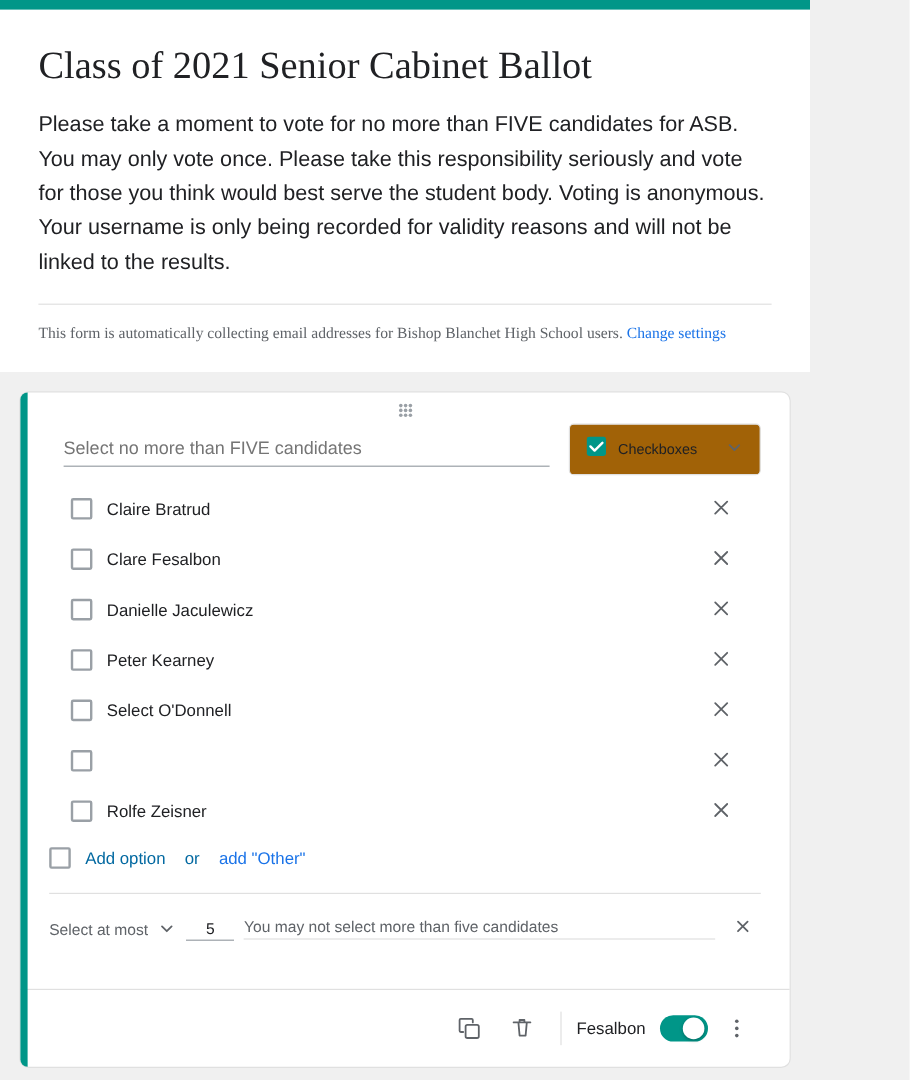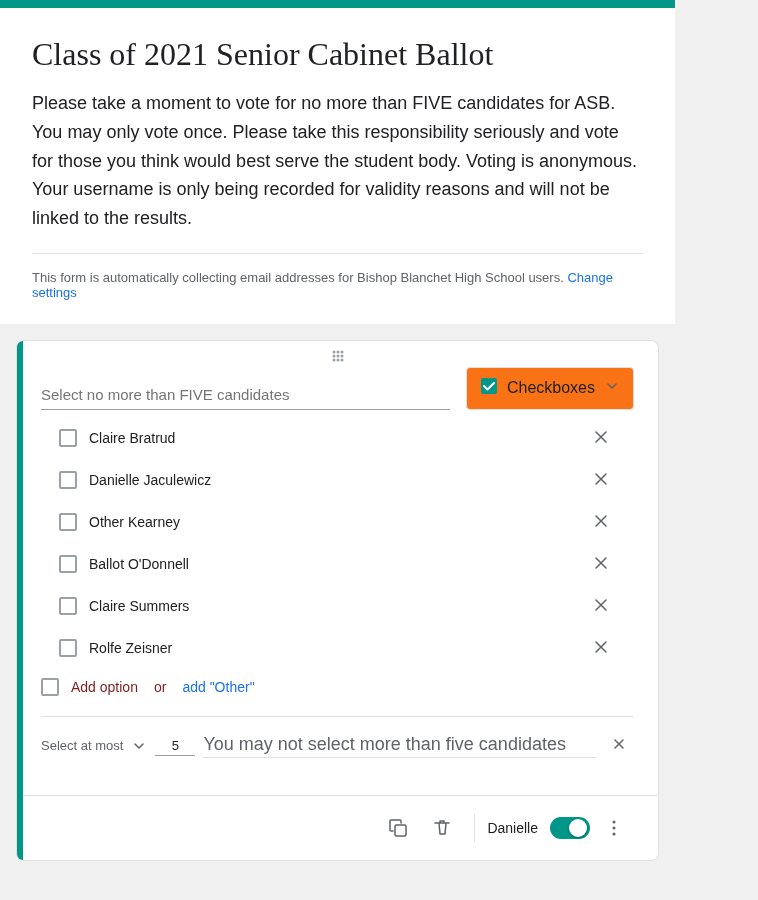"This form is automatically collecting" .email-notice { font-family: none -> Liberation Serif, serif }
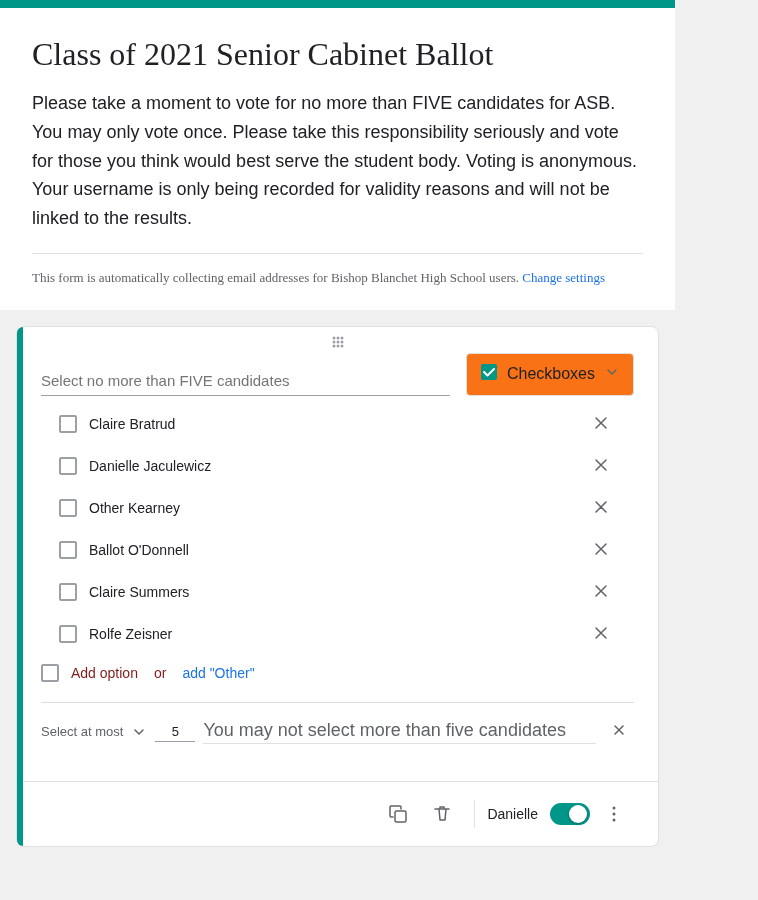"Select no more than FIVE" .question-header { align-items: flex-end -> center; margin-left: none -> 12px }
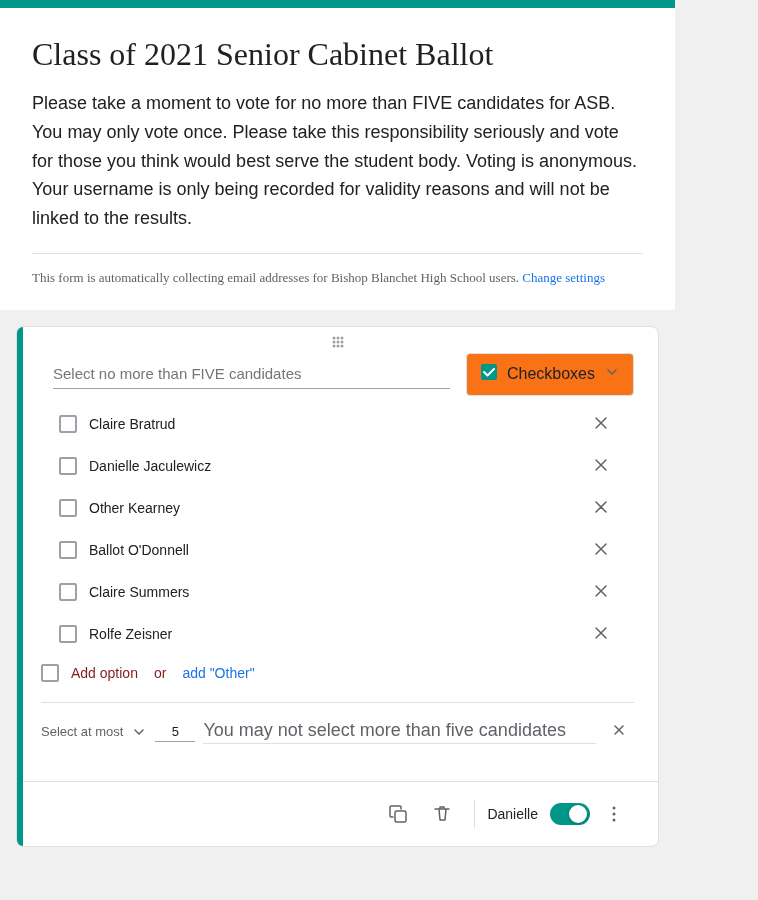"Checkboxes" .type-selector { background: #f97316 -> #a16207; font-size: 16px -> 12px }
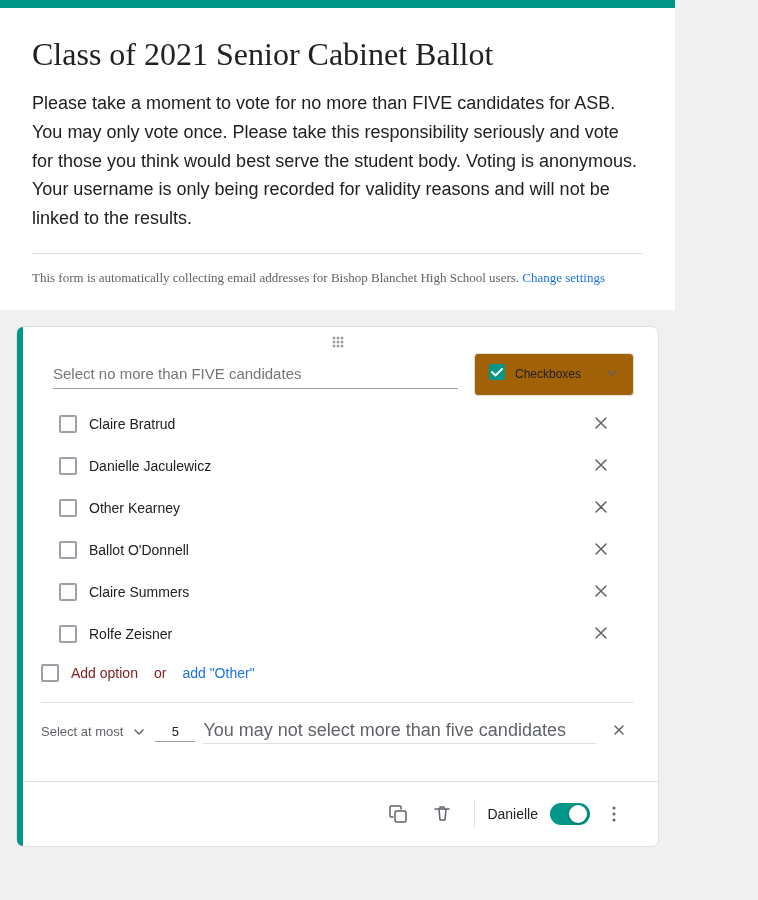"Clare Fesalbon" div.option-row { html: none -> <div> <div></div> <span>Clare Fesalbon</span> <div><svg> <path></path> </svg></div> </div> }
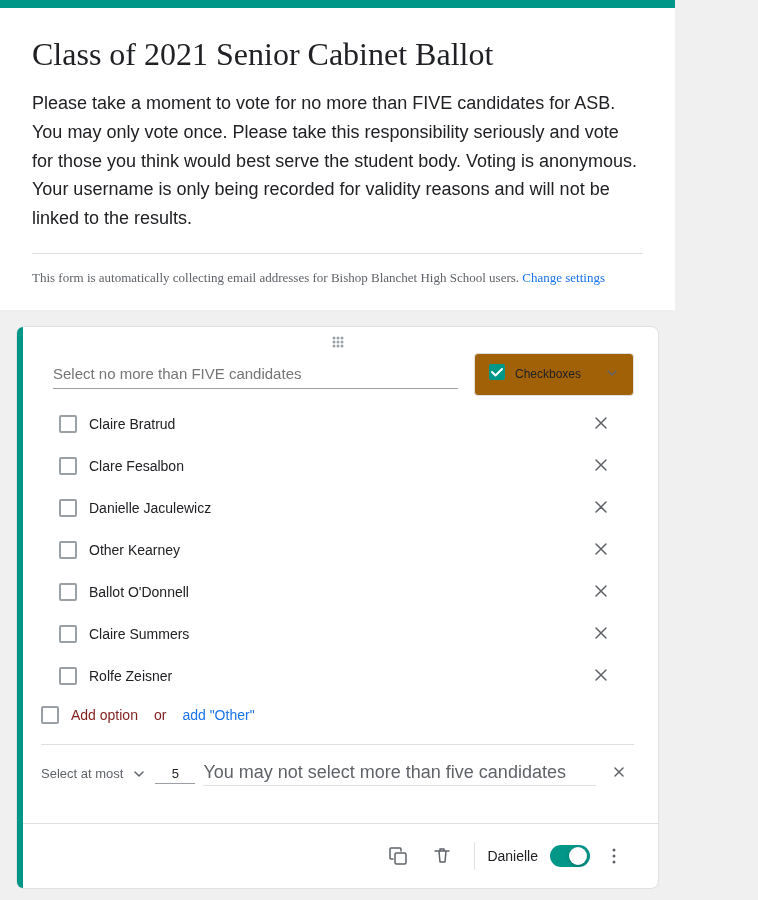"Other Kearney" span.option-label { text: Other -> Peter }
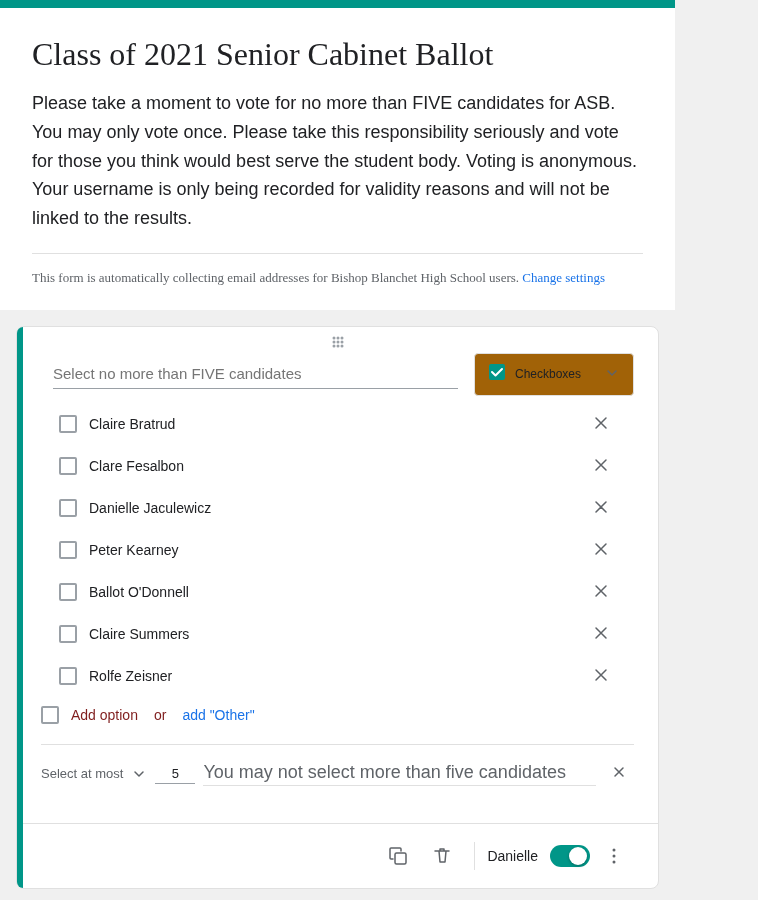"Ballot O'Donnell" span.option-label { text: Ballot -> Select }
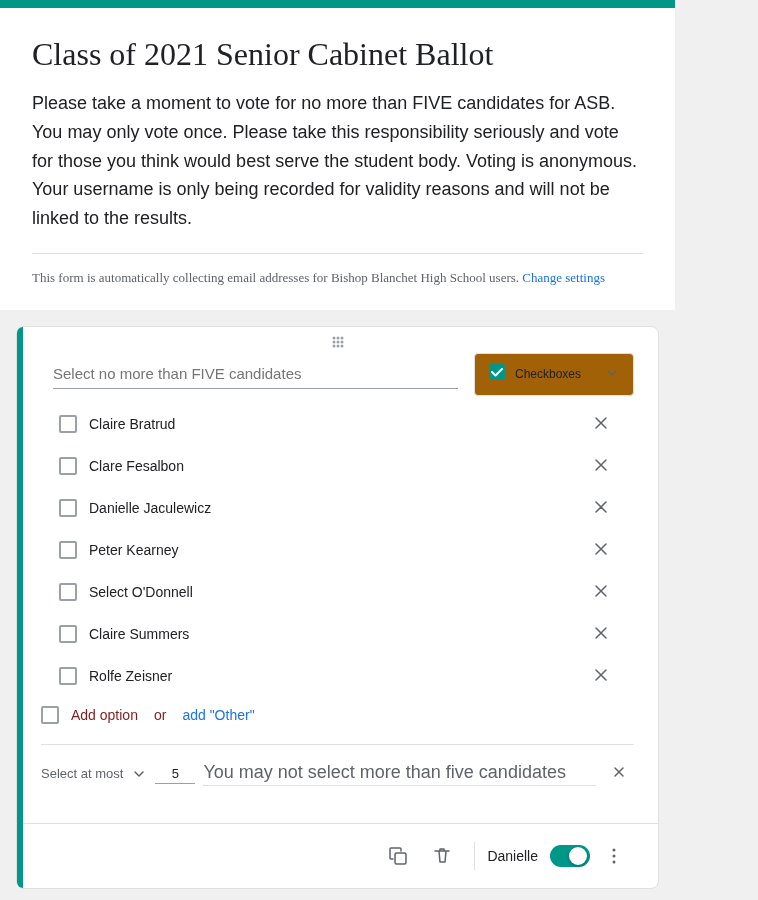"Claire Summers" span.option-label { html: <span>Claire Summers</span> -> none }
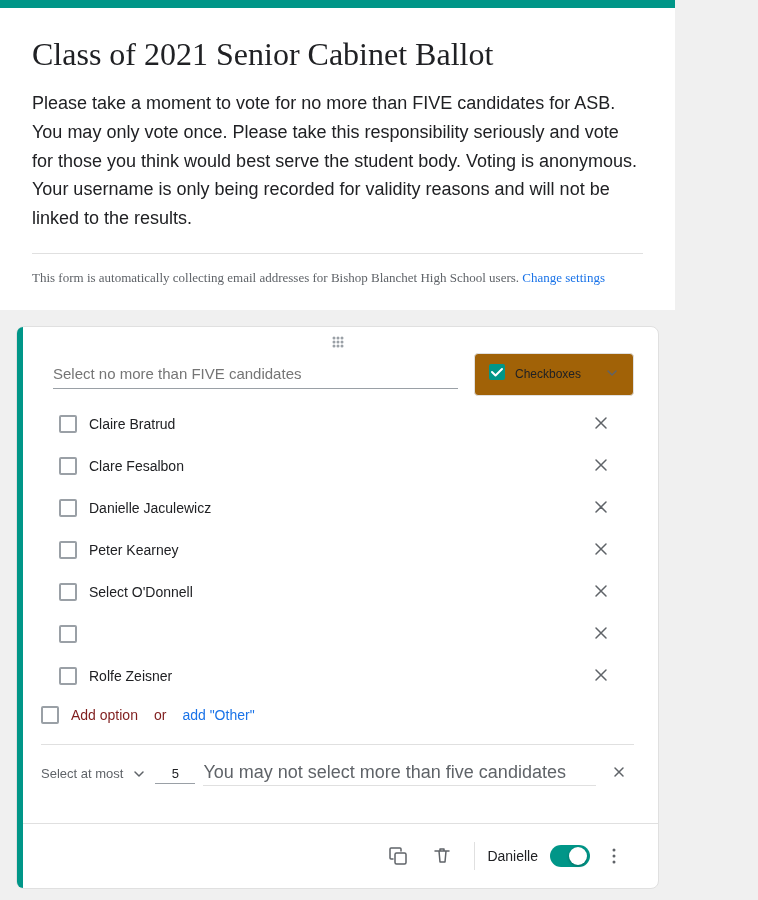"Add option" .add-option-text { color: #7f1d1d -> #0369a1 }
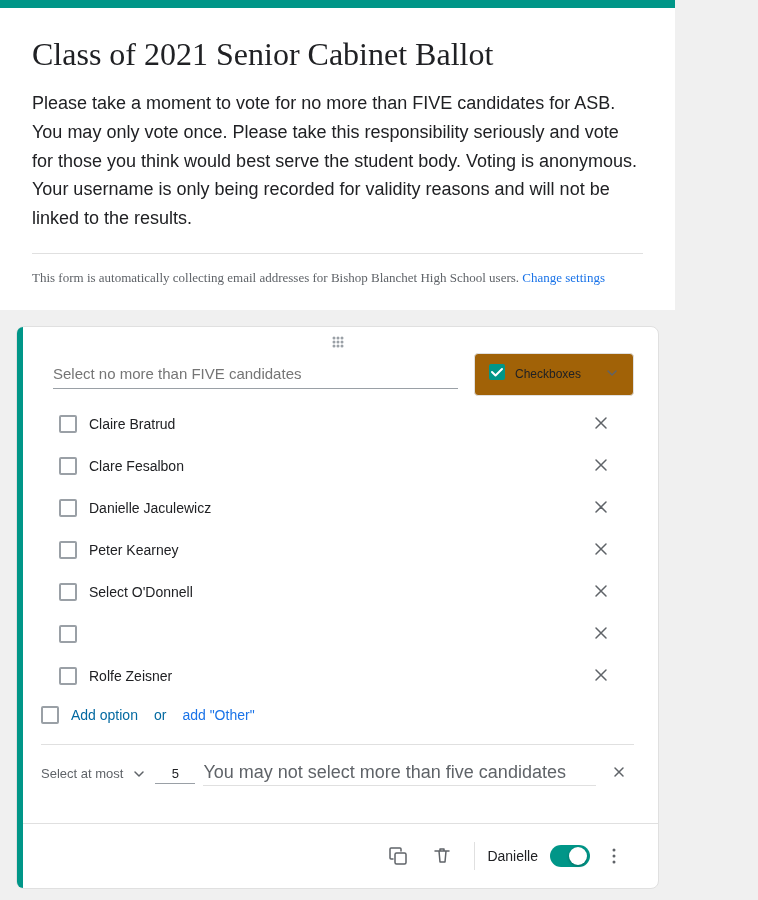"You may not select more" .validation-error-text { font-size: 18px -> 13px }
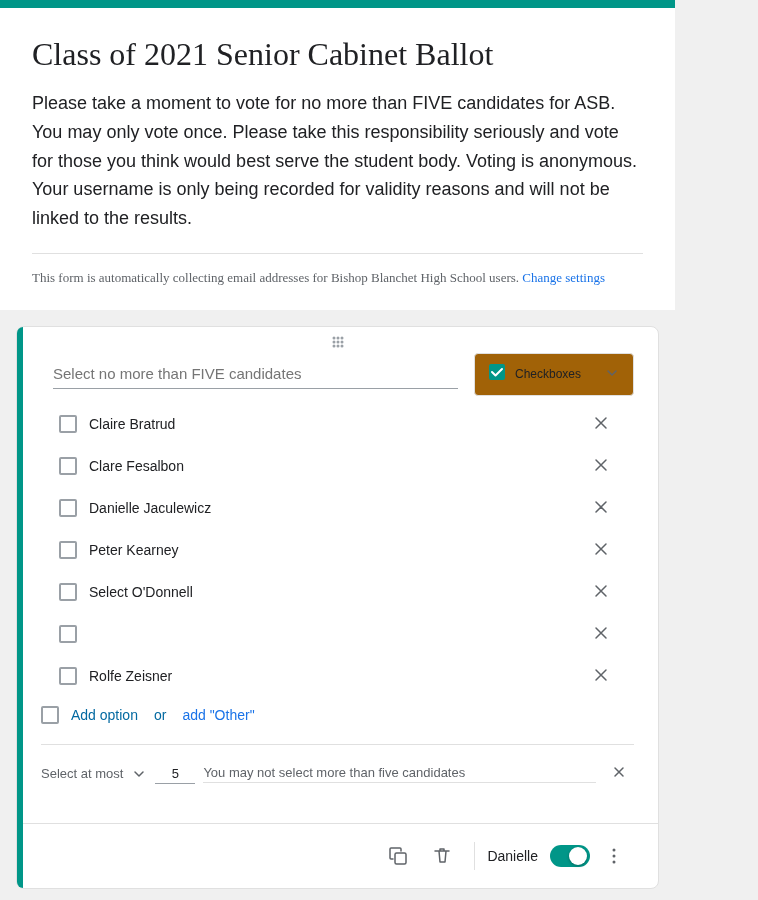"Danielle" span.required-label { text: Danielle -> Fesalbon }
